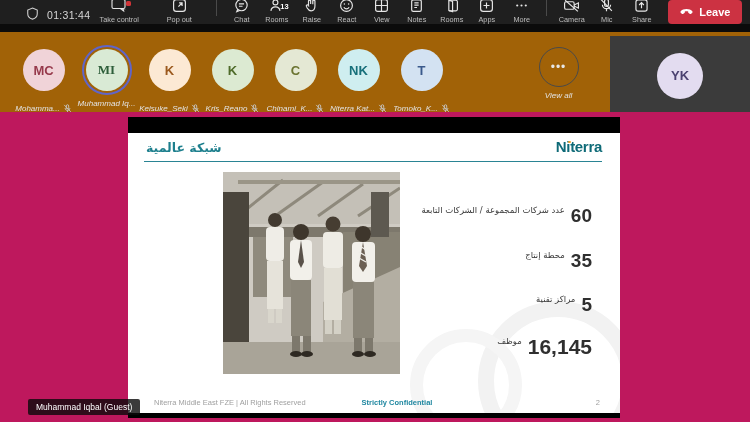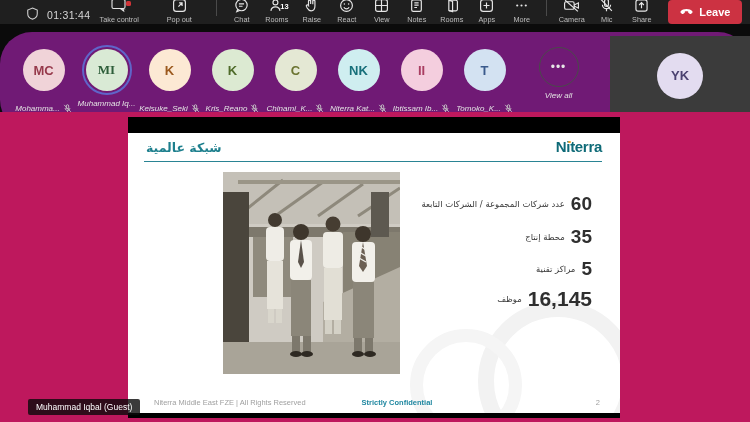"MC" .strip { background: #701a75 -> #a16207; border-radius: 32px -> none }
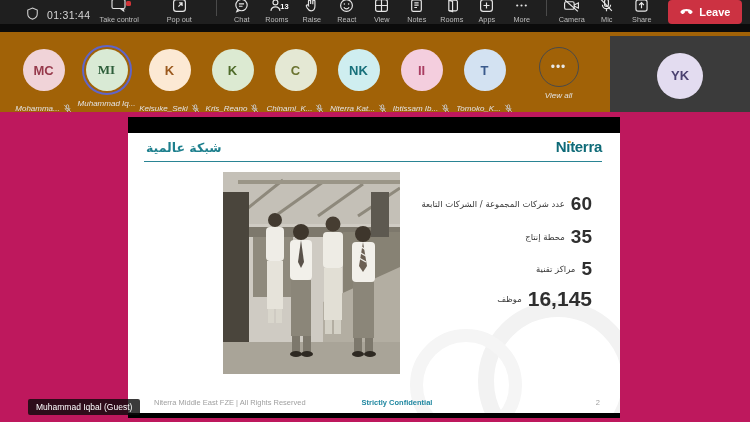"II" div.p-tile { html: <div> <div> <div> <span>II</span> </div> </div> <div> <span>Ibtissam Ib...</span> <span> <svg> <rect></rect> <path></path> <line></line> </svg> </span> </div> </div> -> none }
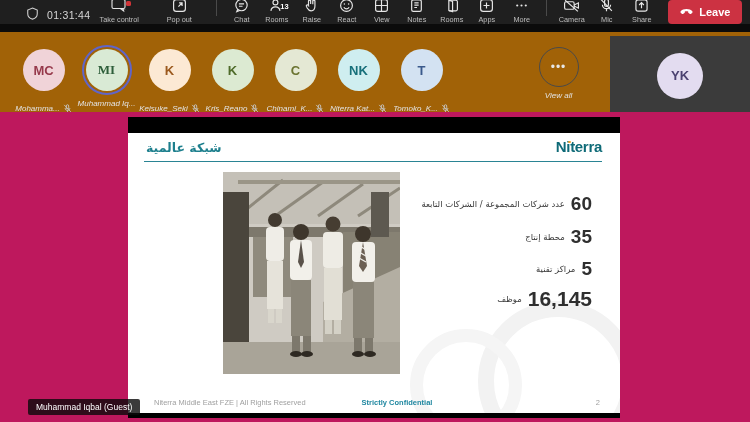"60" .stat-value { margin-top: none -> 12px }
